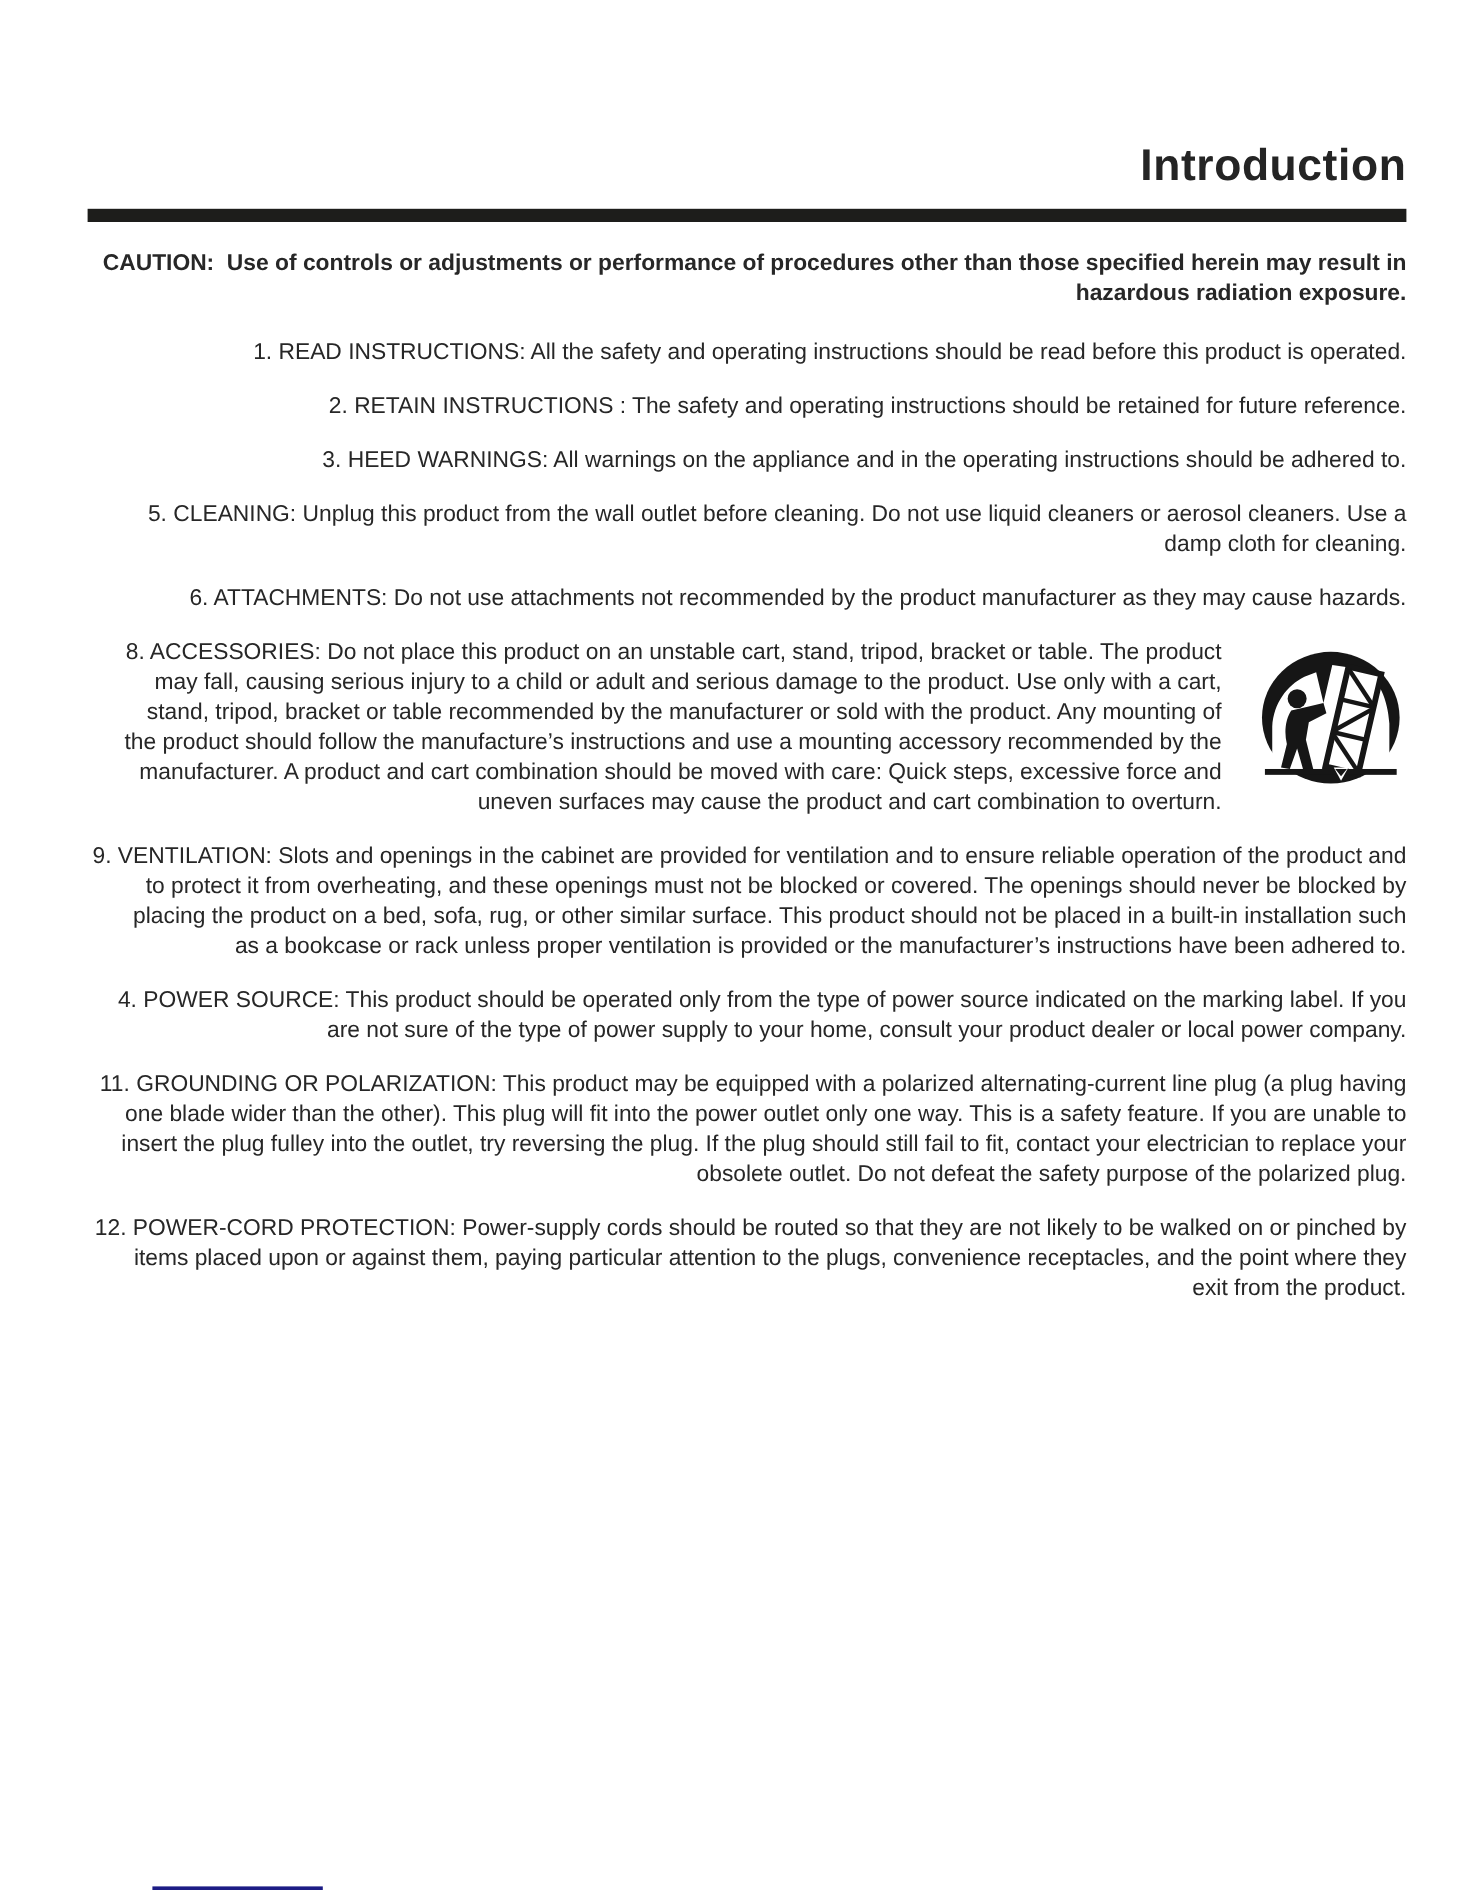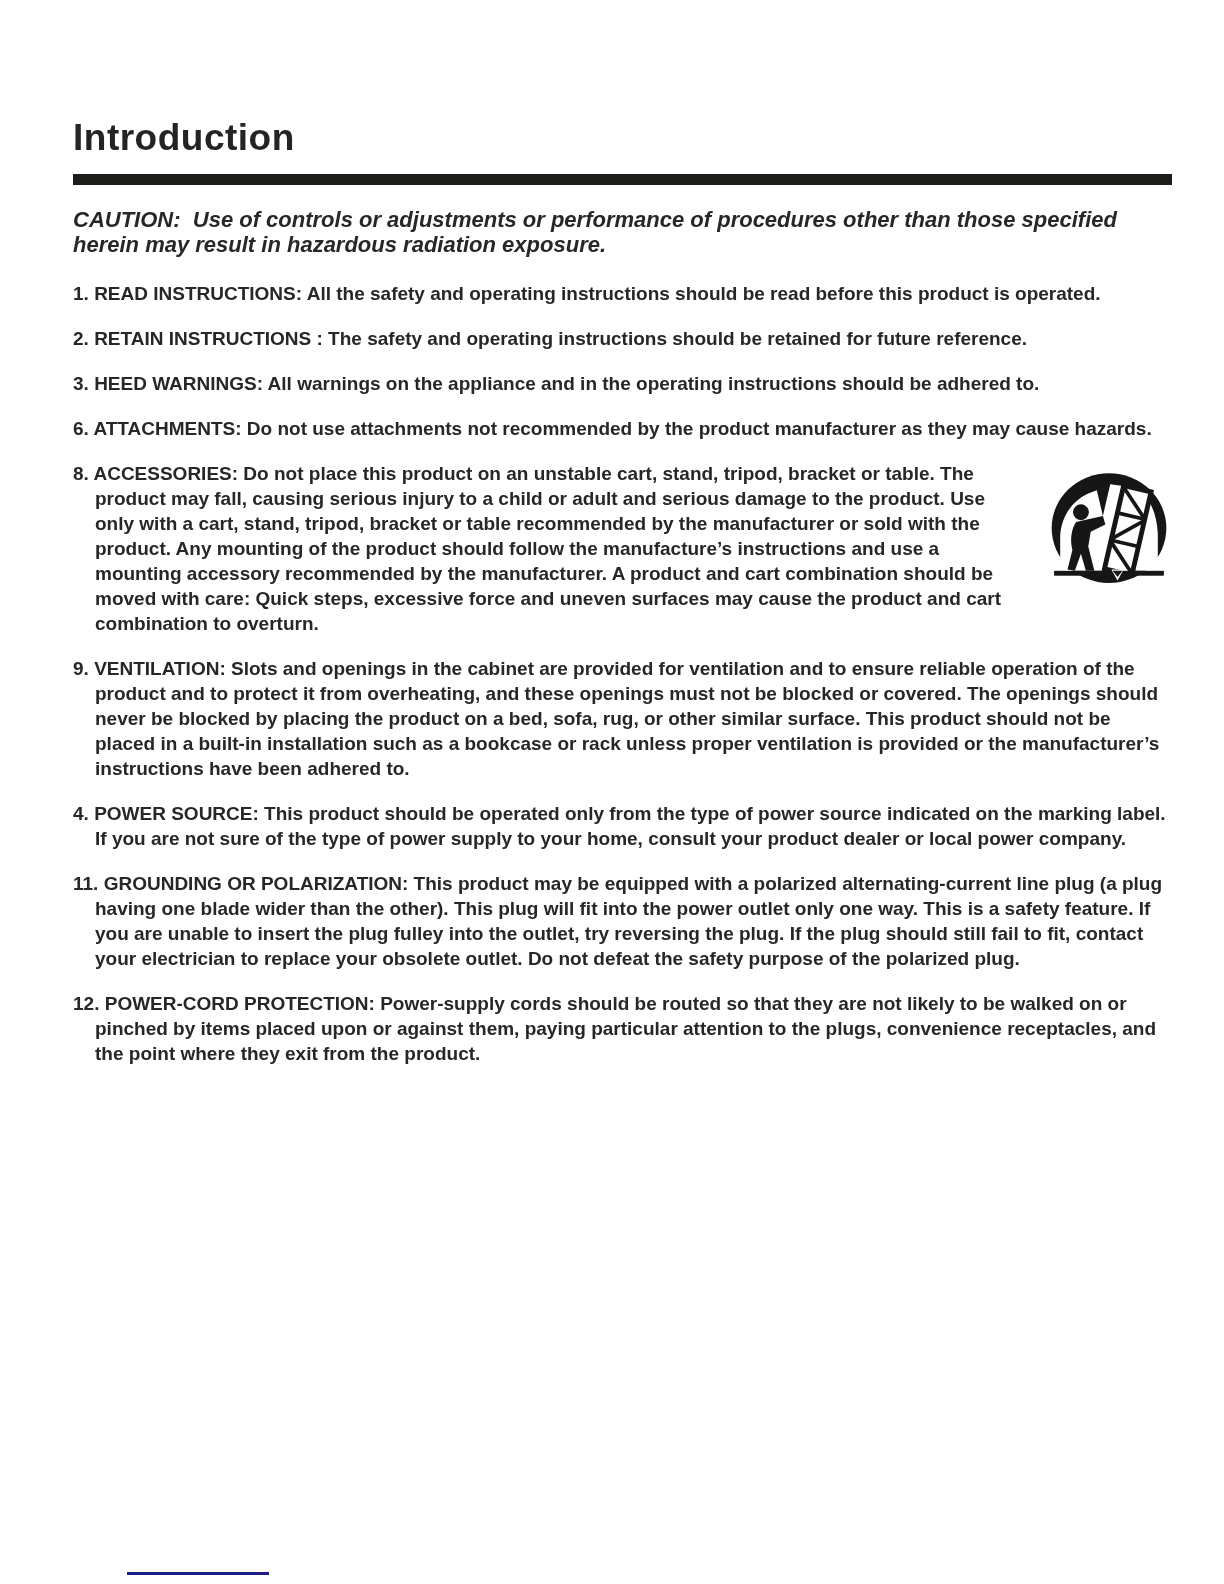"Introduction" .page { text-align: none -> right }
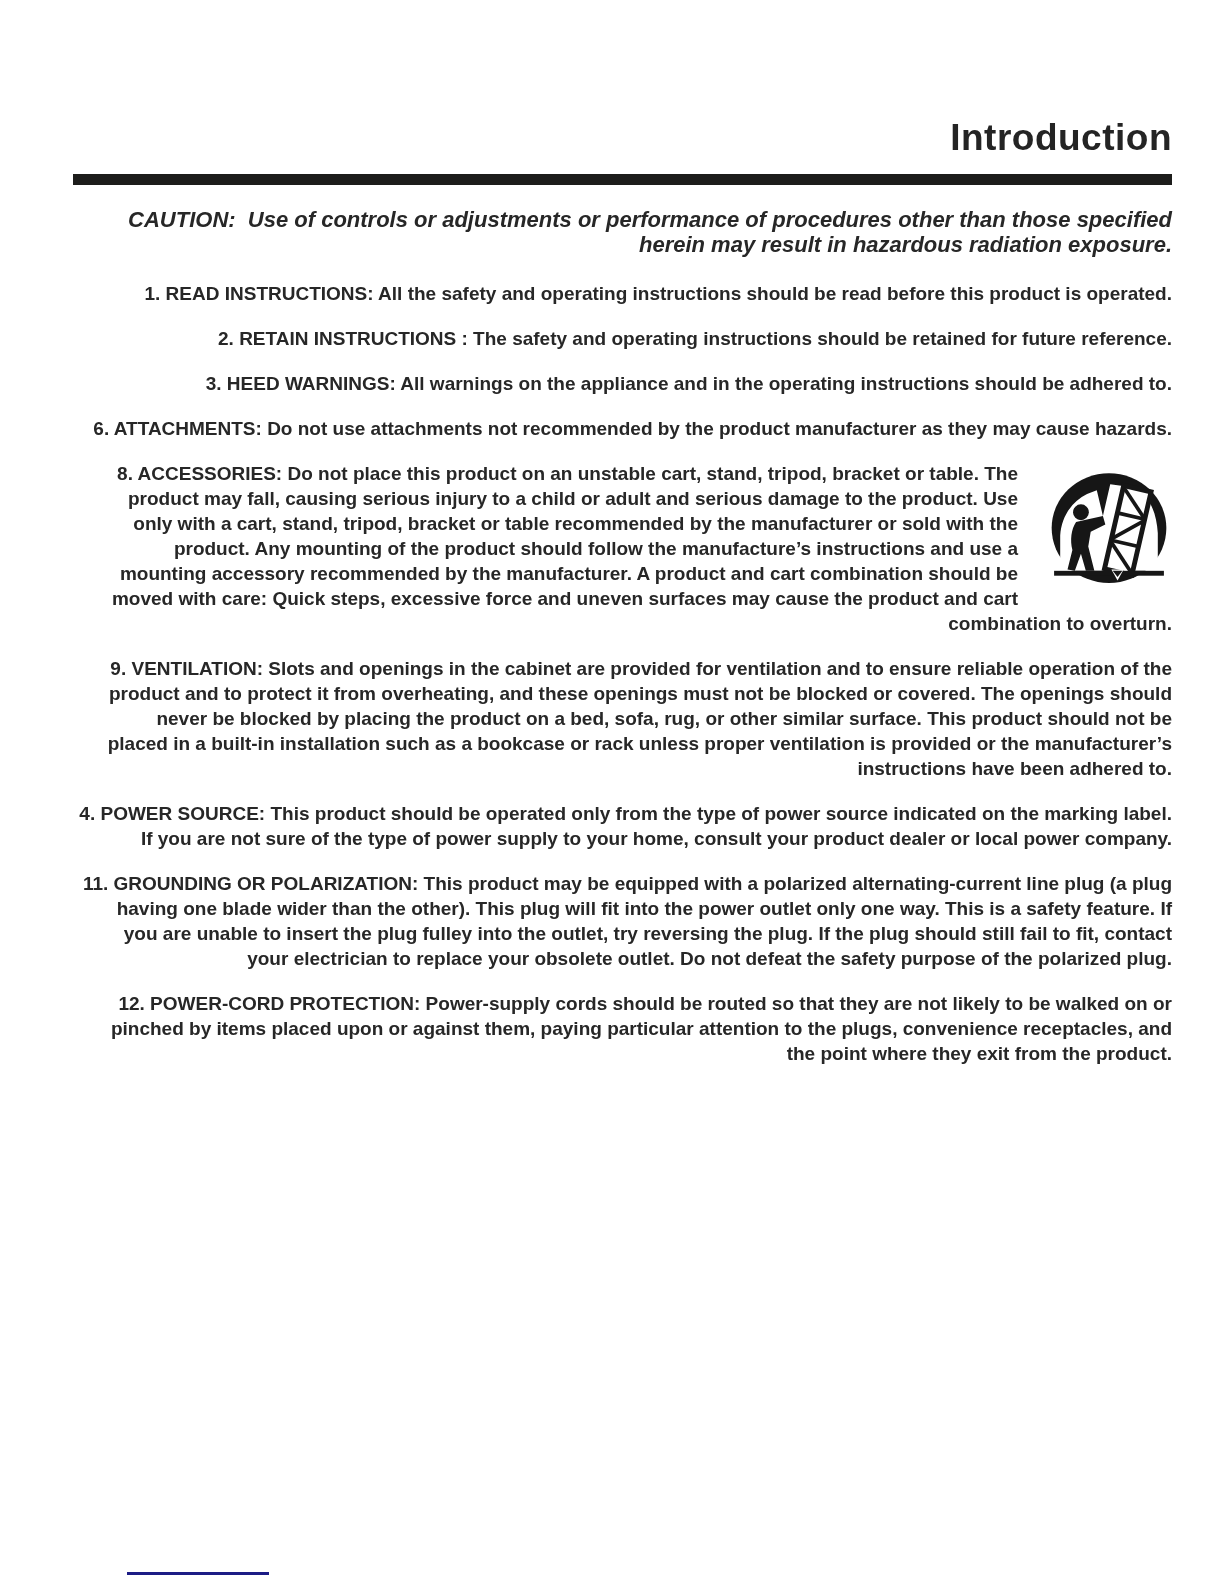"CAUTION: Use of controls or" .para { font-size: 22px -> 19px; font-style: italic -> none }
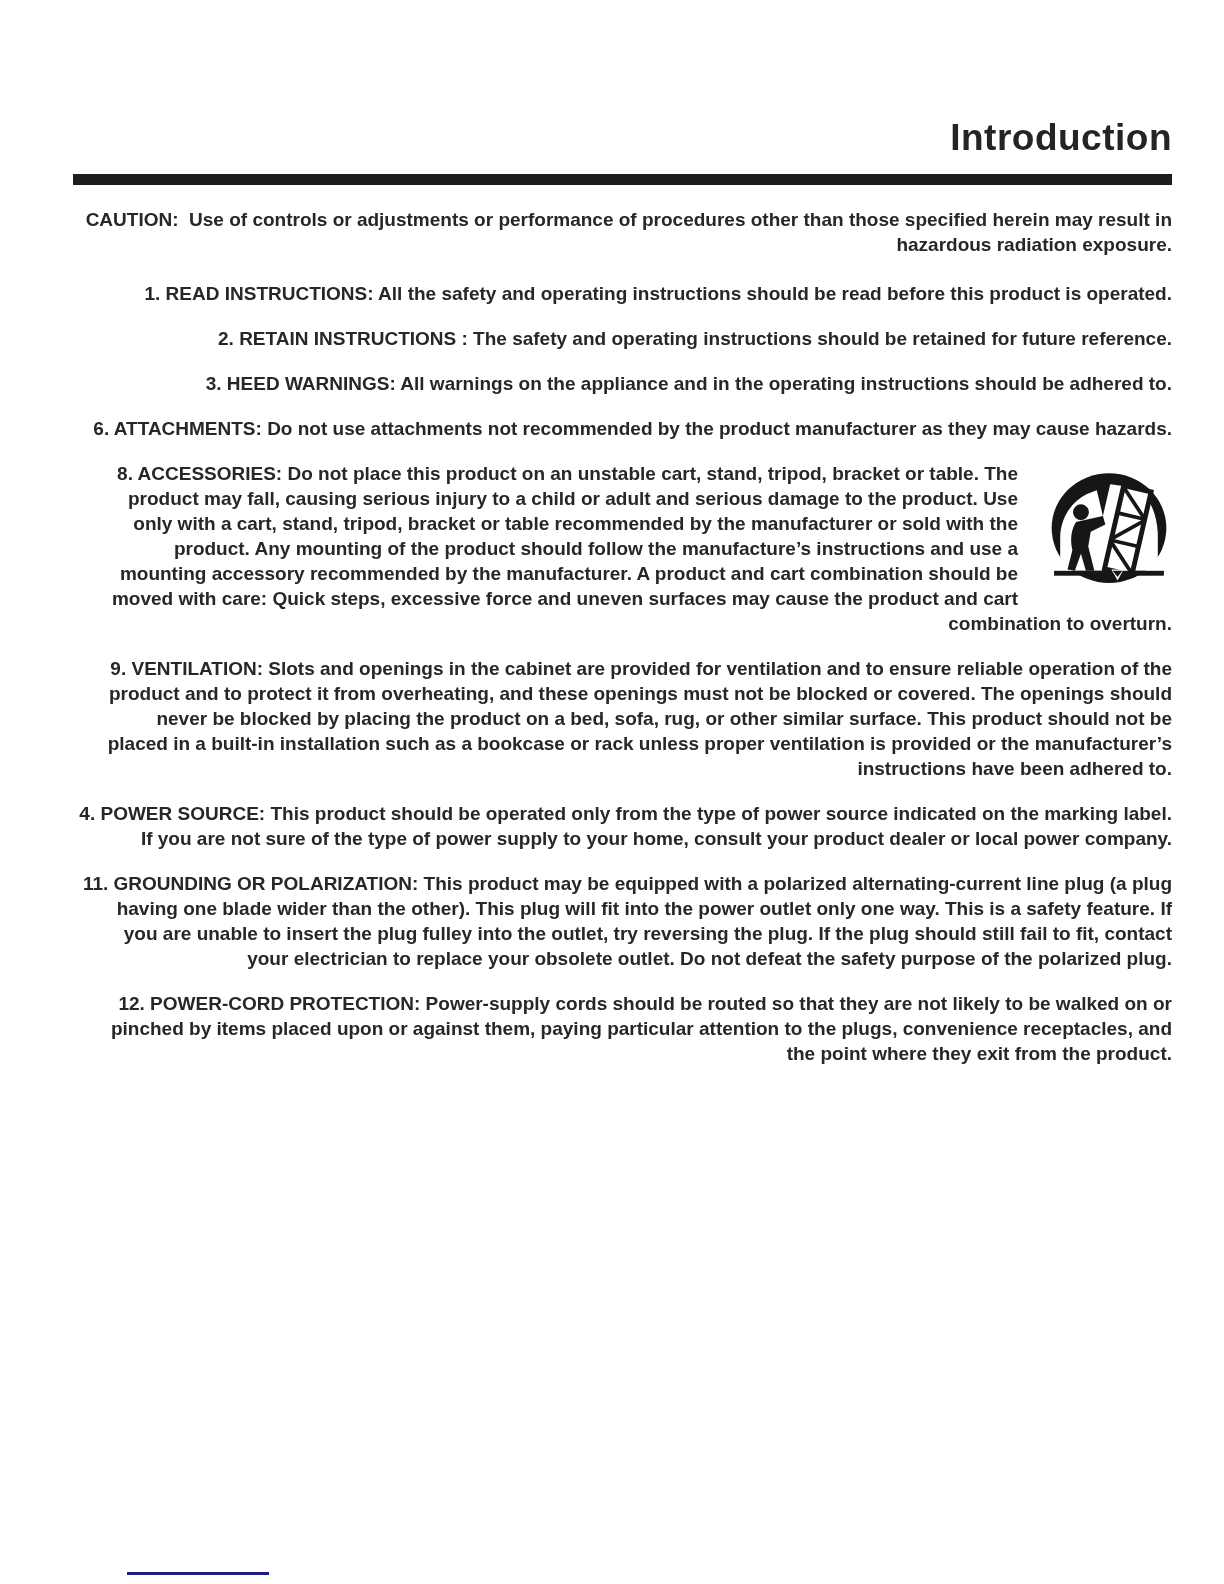"1. READ INSTRUCTIONS: All the" .item { font-weight: bold -> normal }
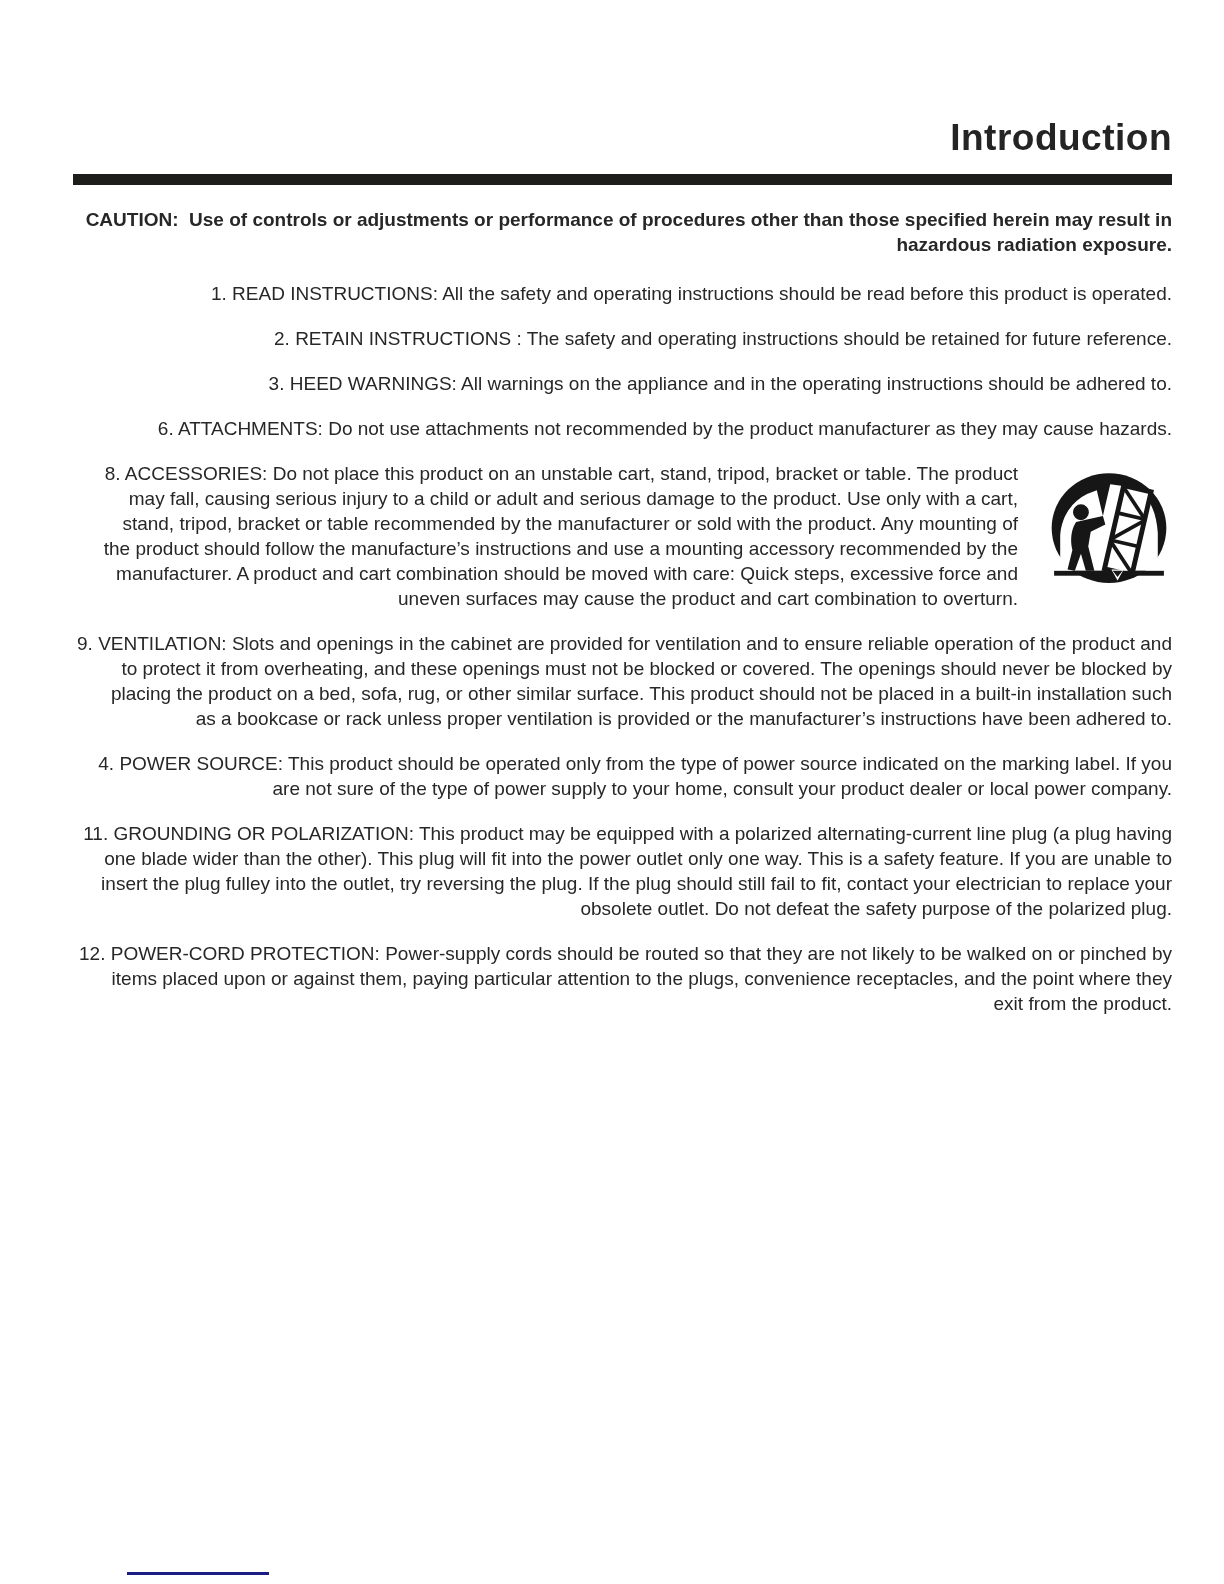"5. CLEANING: Unplug this product" div.item { html: none -> <div><span>5.</span> <span>CLEANING: Unplug this product from the wall outlet before cleaning. Do not use liquid cleaners or aerosol cleaners. Use a damp cloth for cleaning.</span></div> }
